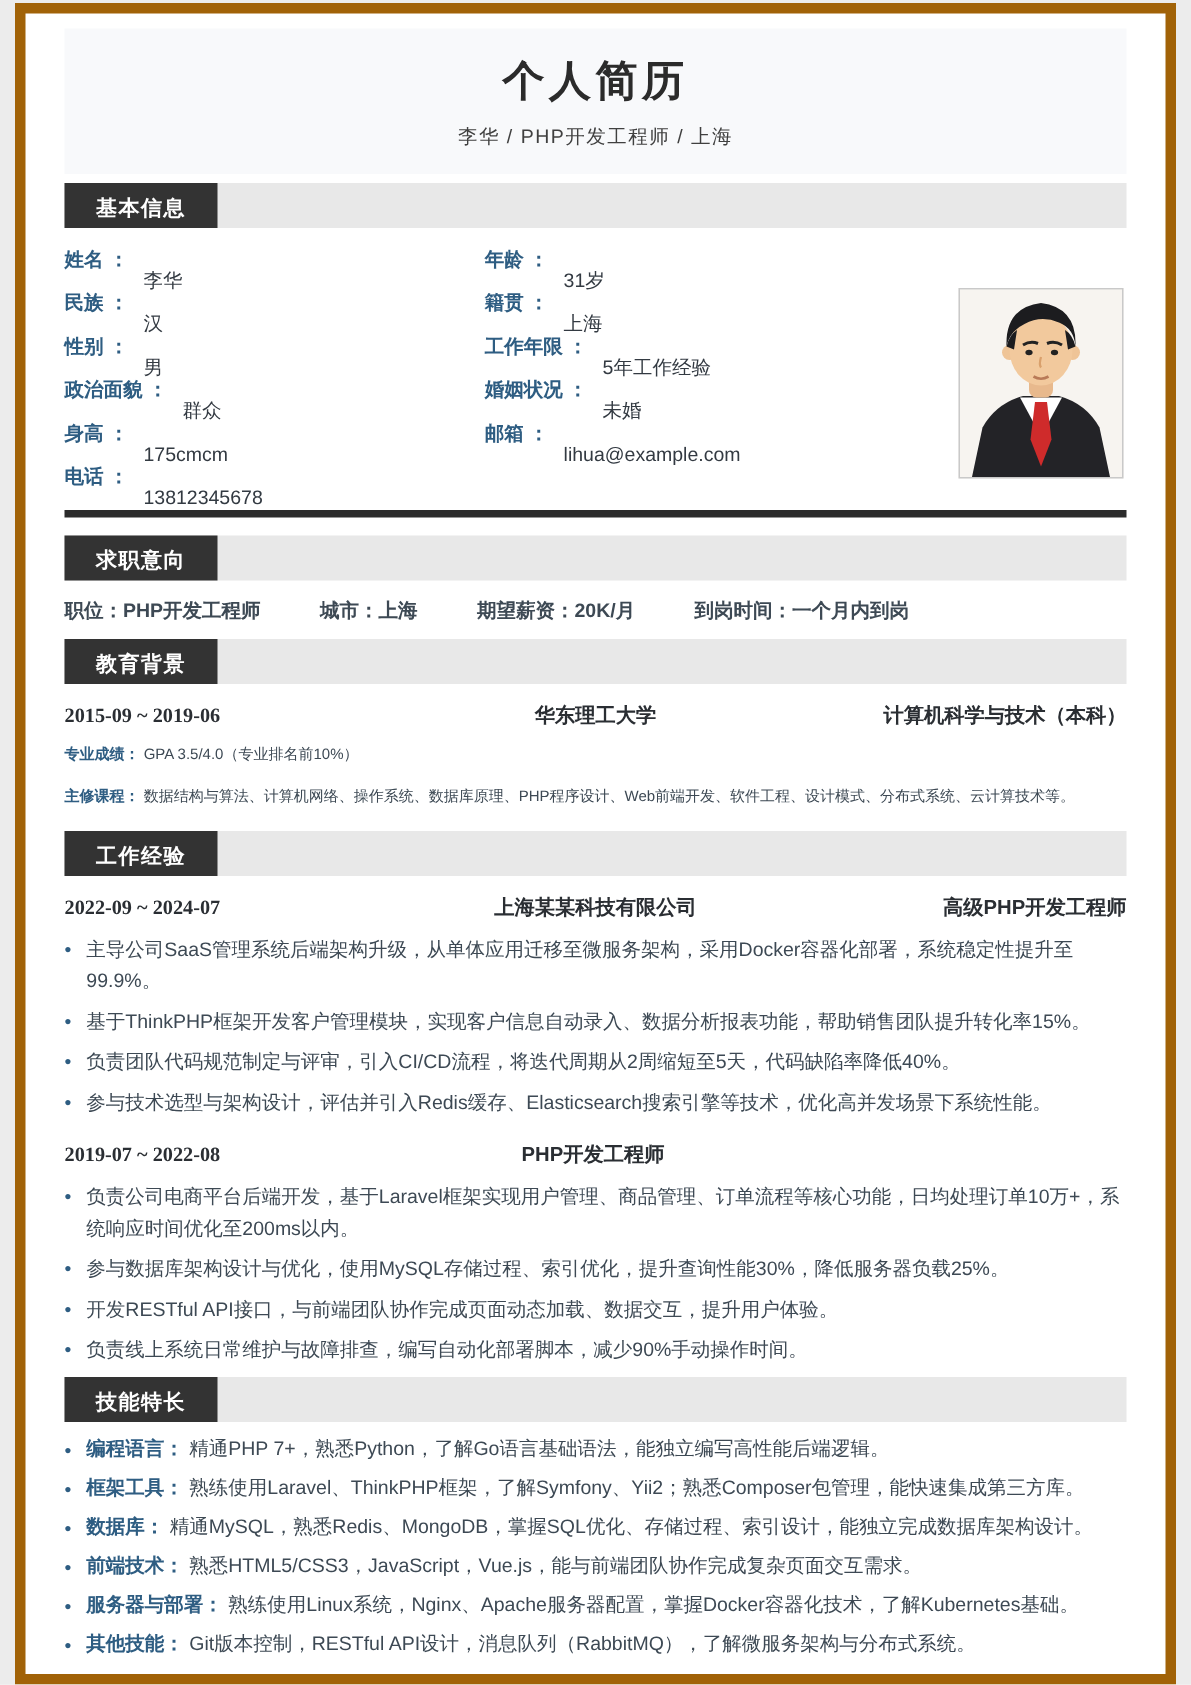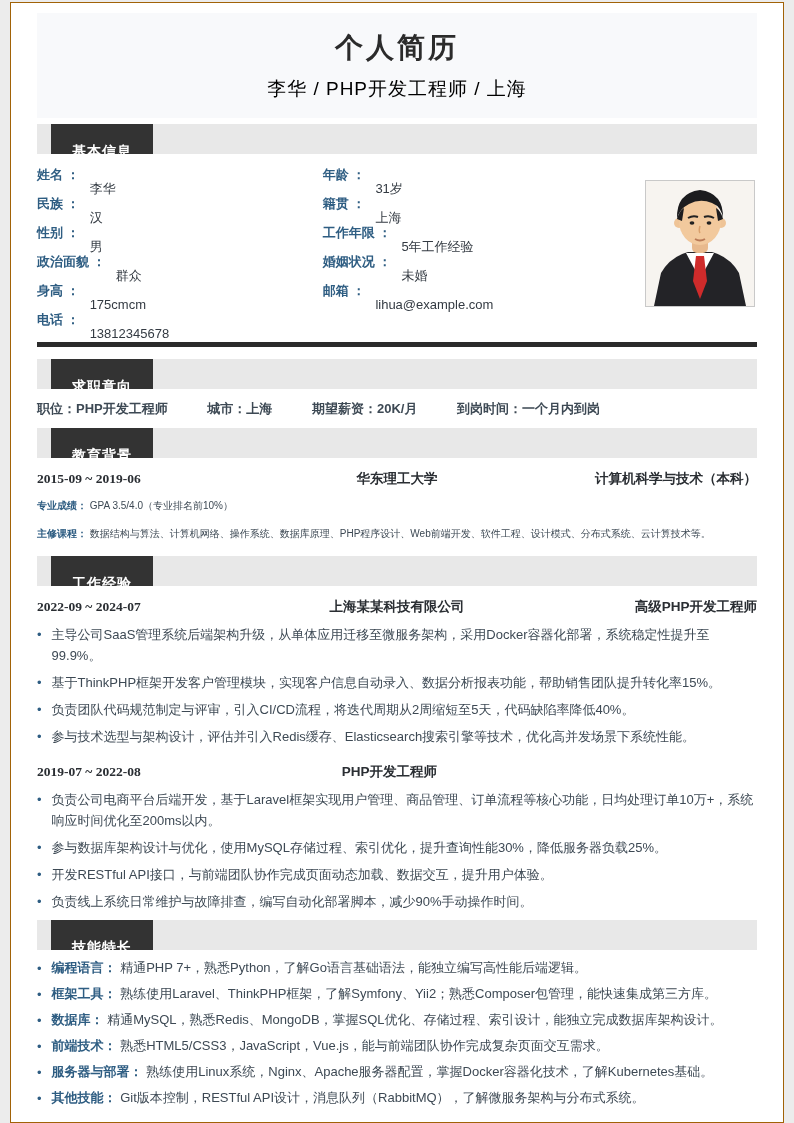"个人简历" .page { border: 1px solid #a16207 -> 7px solid #a16207 }
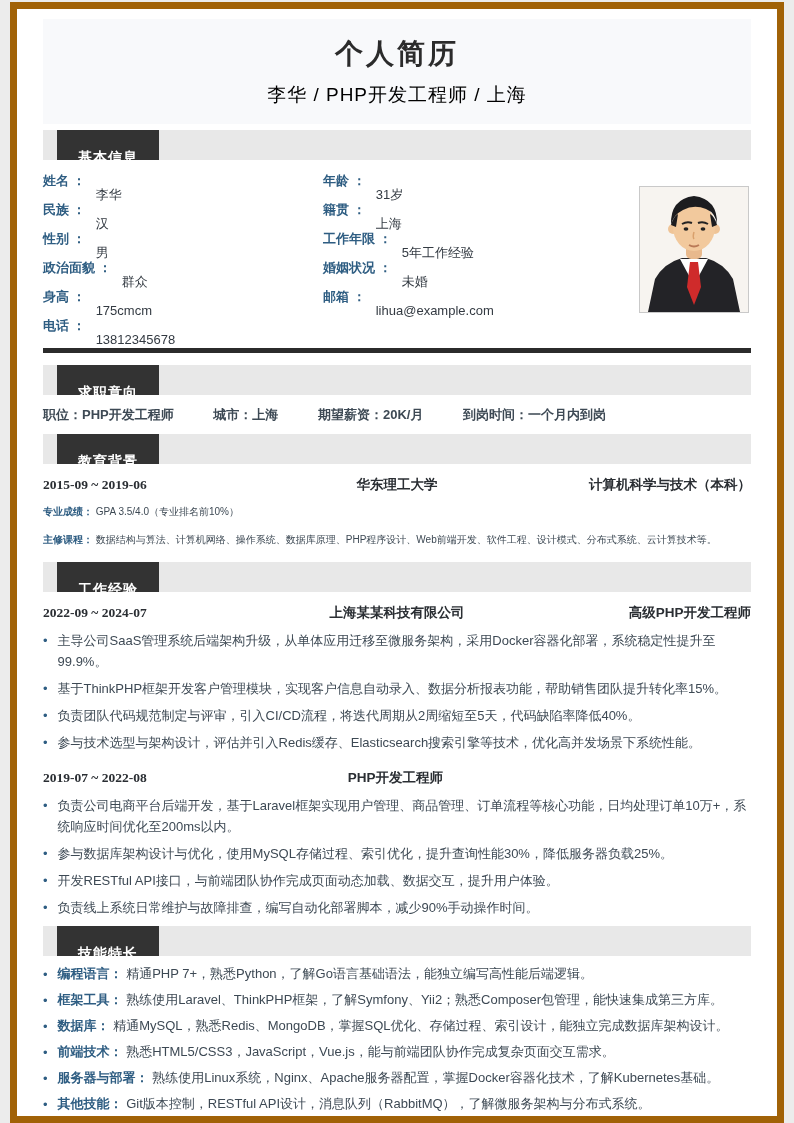"李华 / PHP开发工程师 / 上海" .subtitle { color: #000000 -> #404040; font-size: 19px -> 13px }
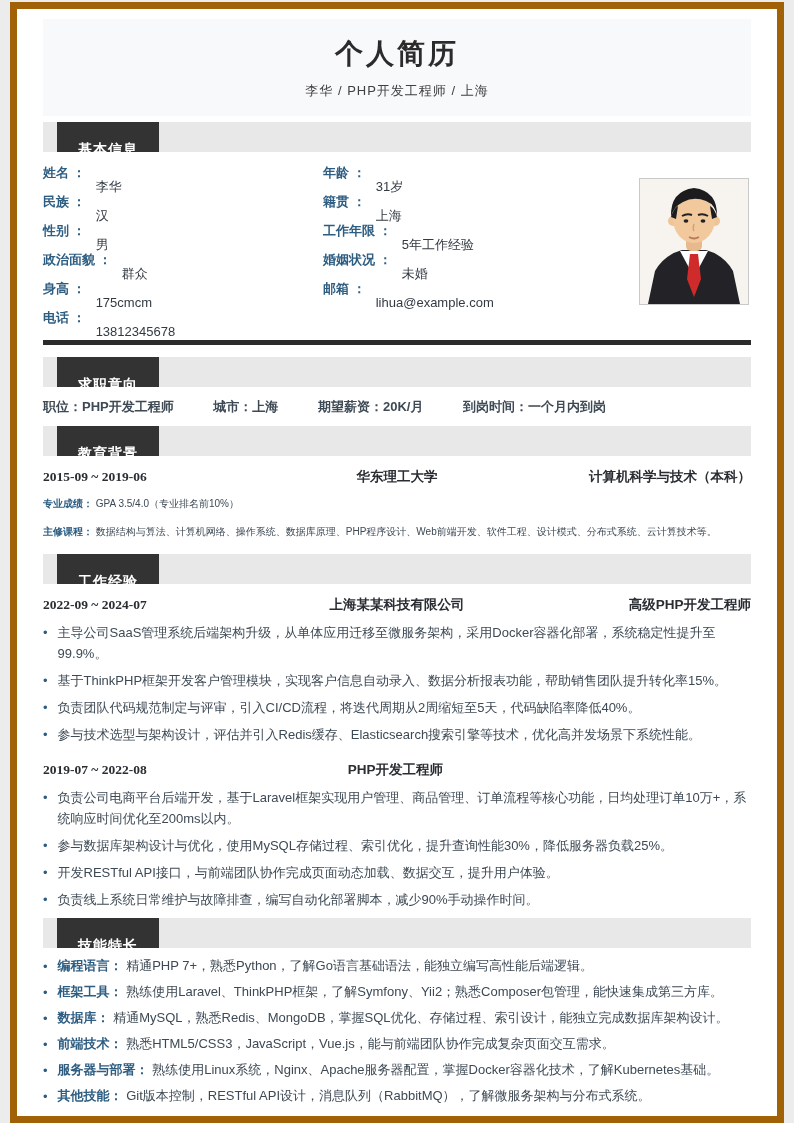"基本信息" .section-bar .badge { margin-left: 14px -> none; padding: 12px 21px -> 1px 21px }
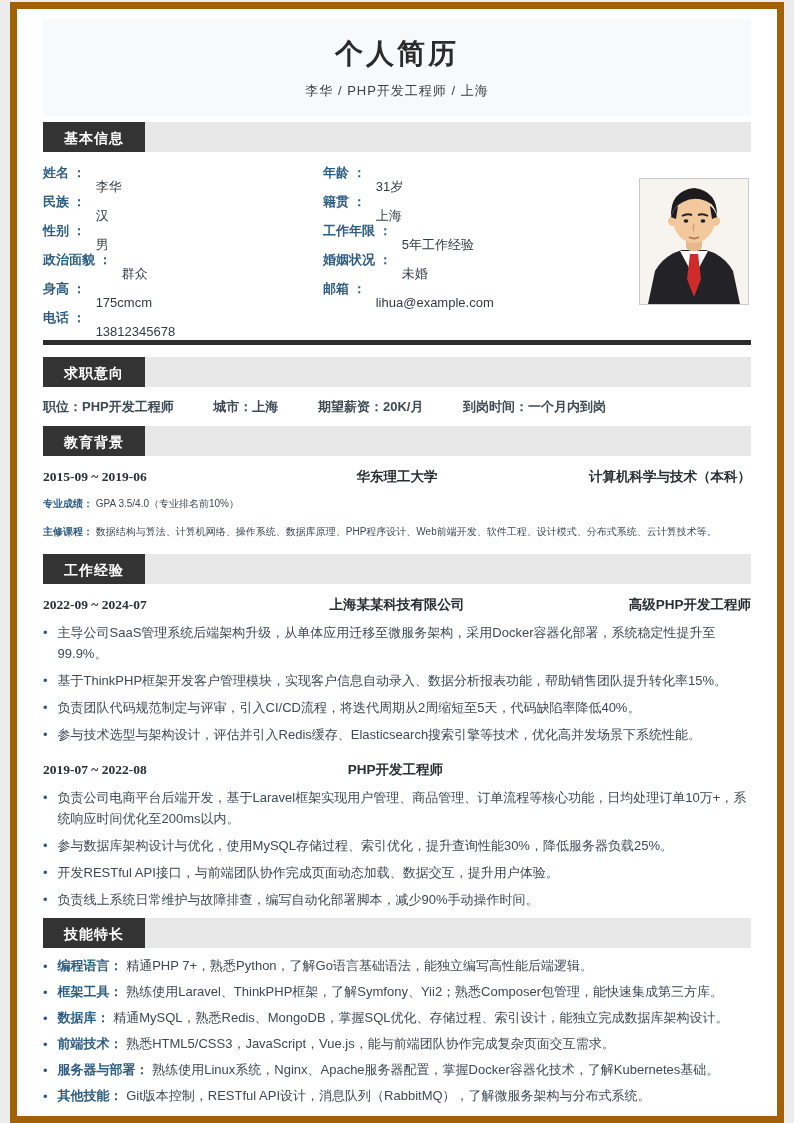"姓名 ：" .basic-wrap { align-items: none -> center }
